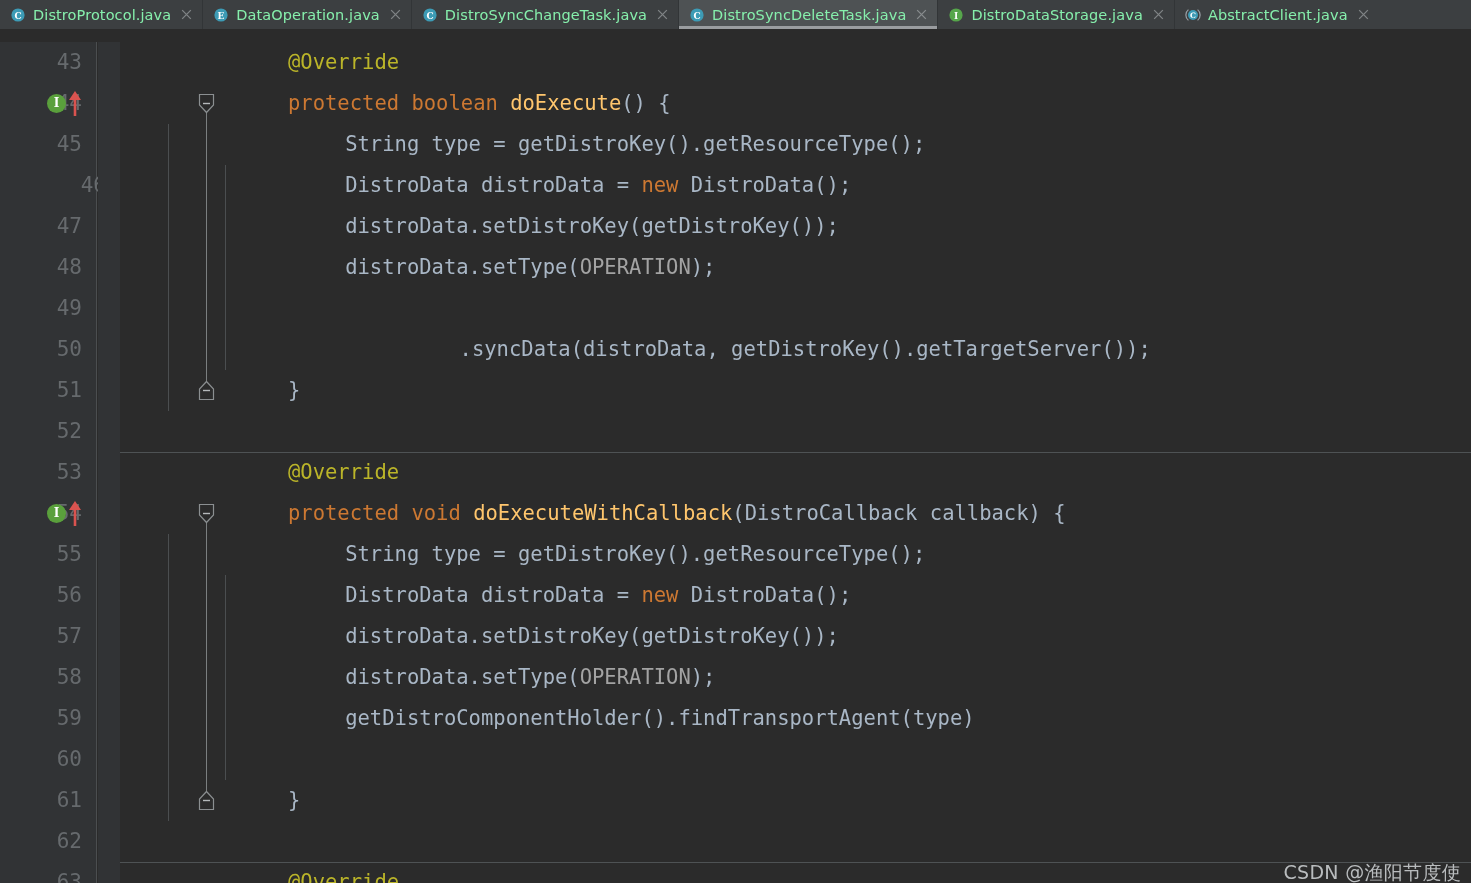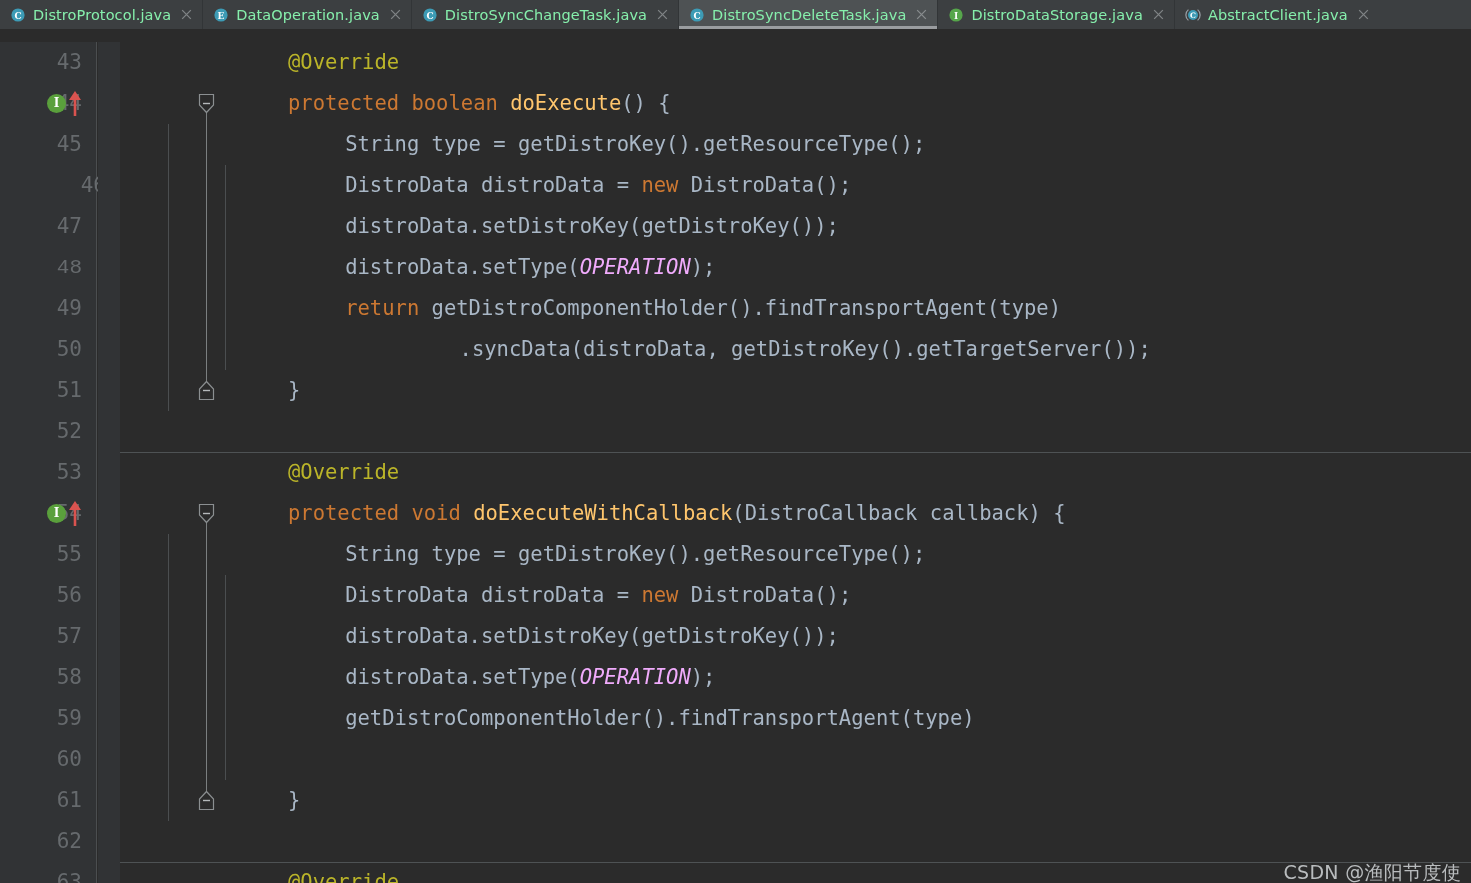"48" div.lineno { font-family: Liberation Mono, monospace -> none }
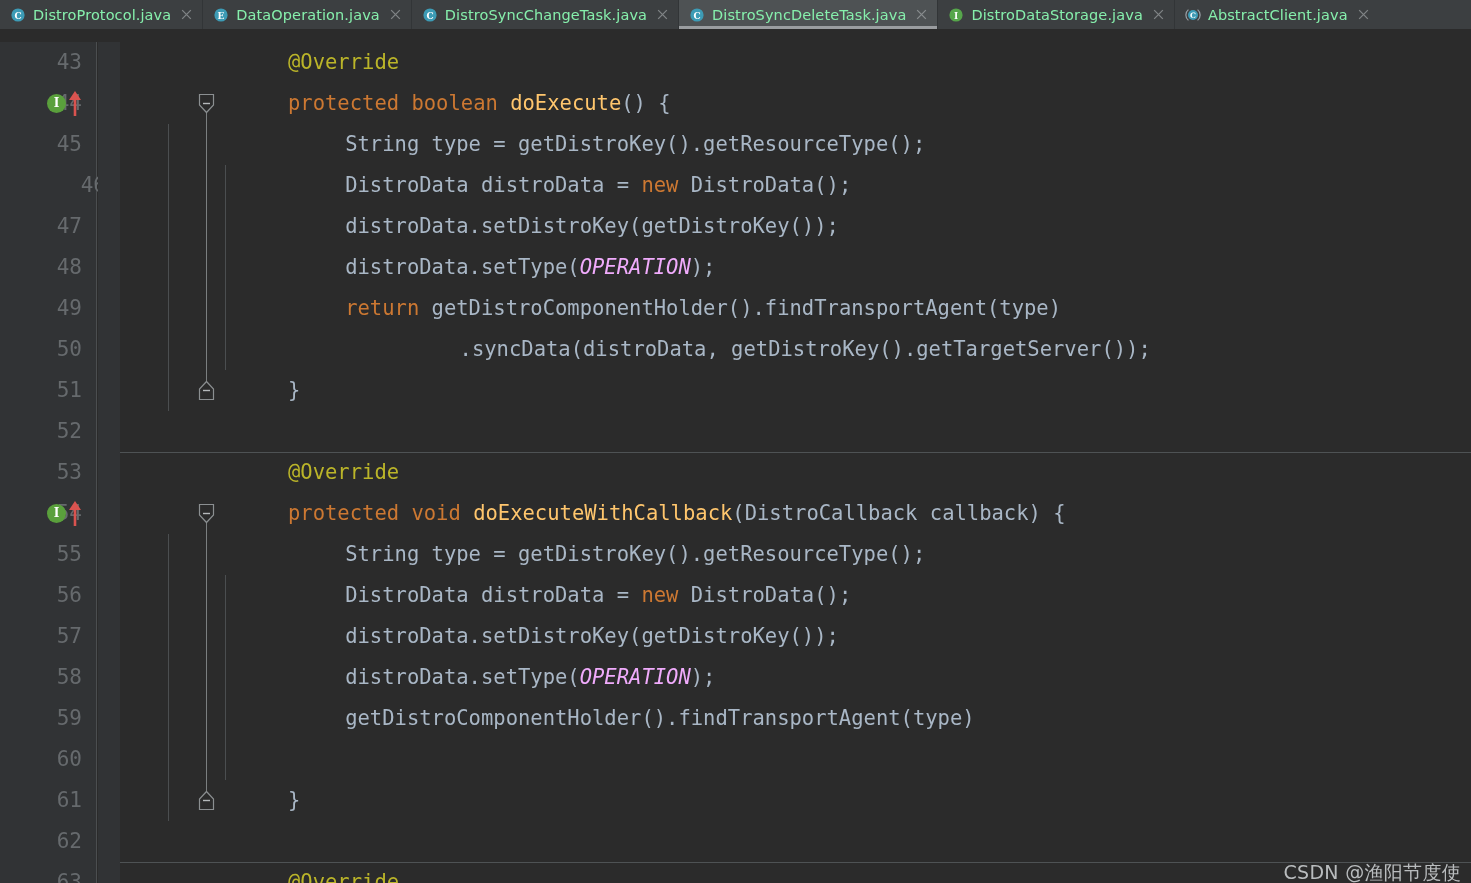"OPERATION" .stat { color: #f0abfc -> #a3a3a3; font-style: italic -> none }
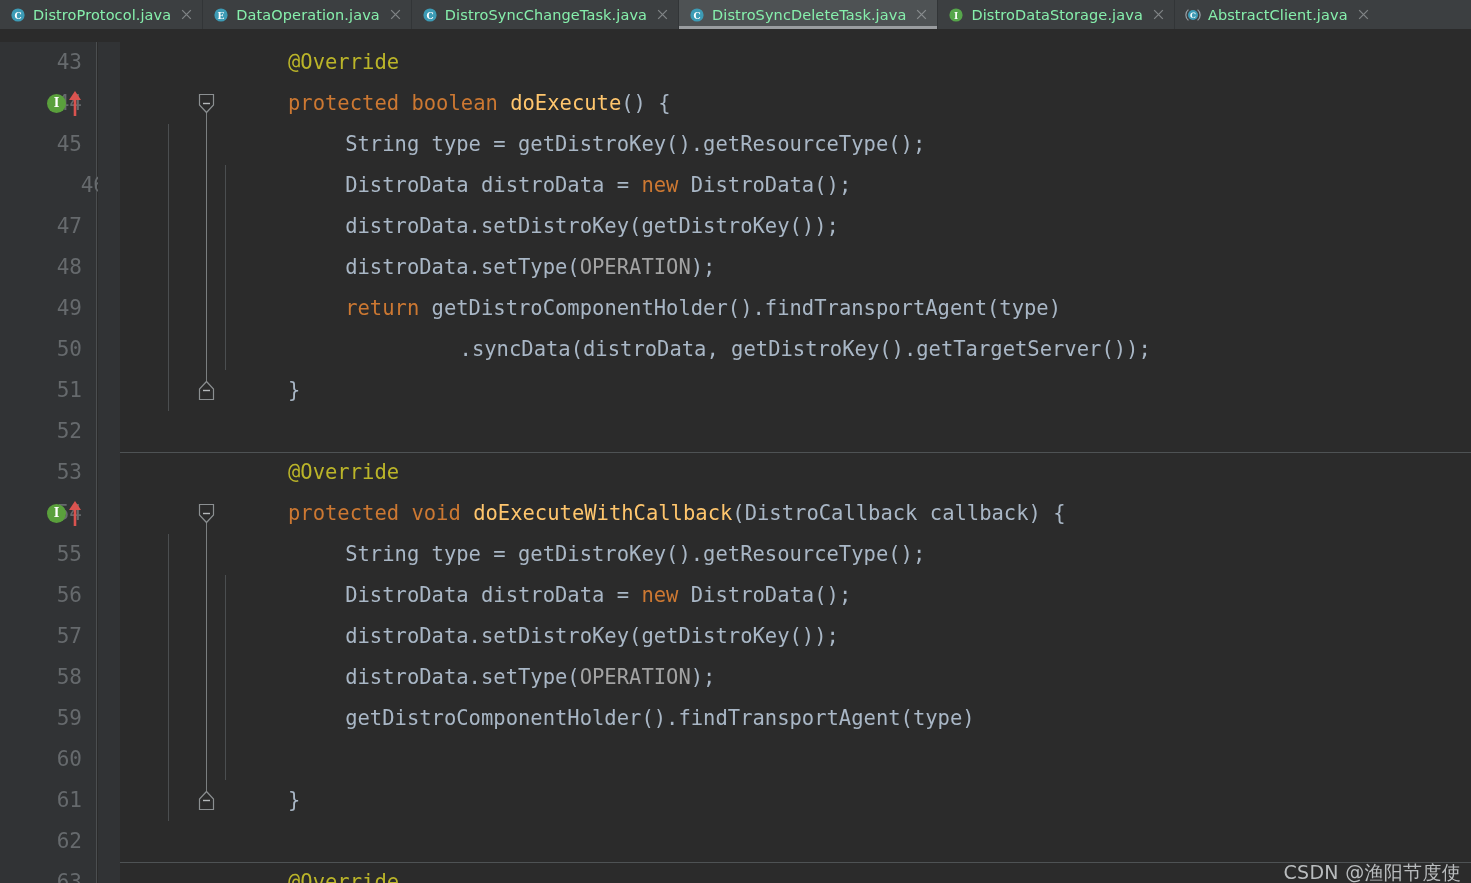"return" div.code { html: <div><span>return </span><span>getDistroComponentHolder().findTransportAgent(type)</span></div> -> none }
